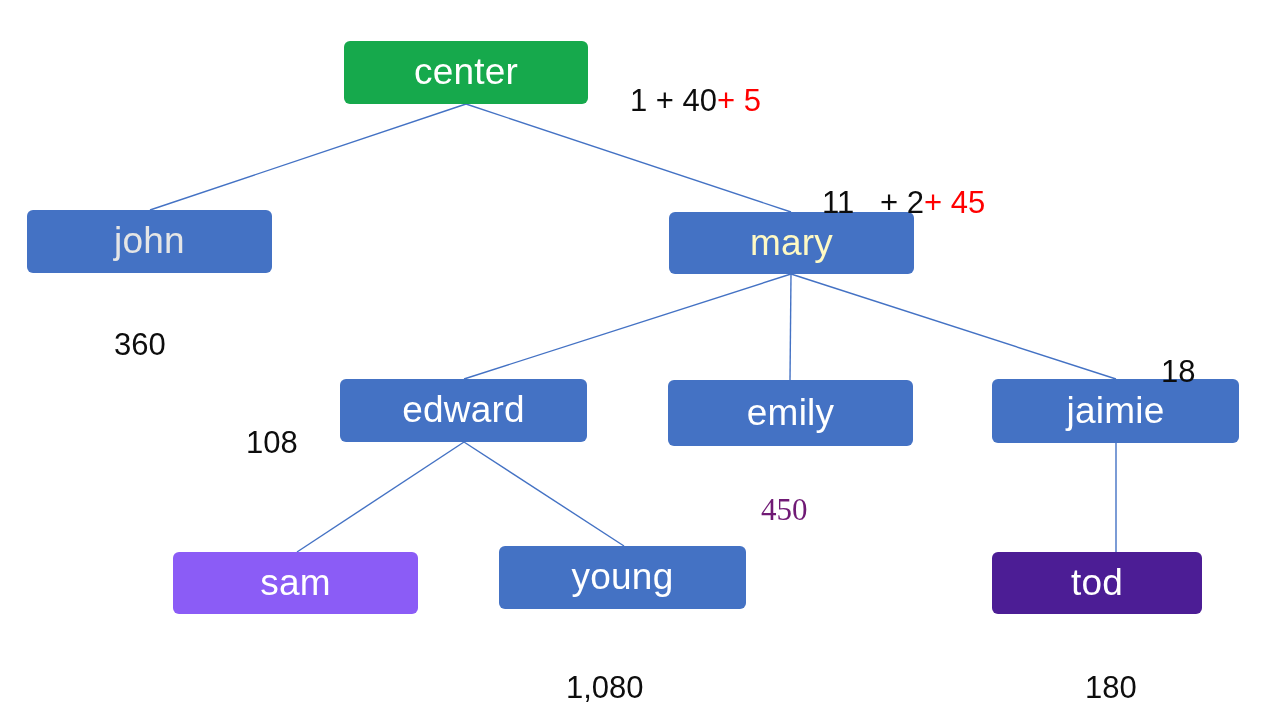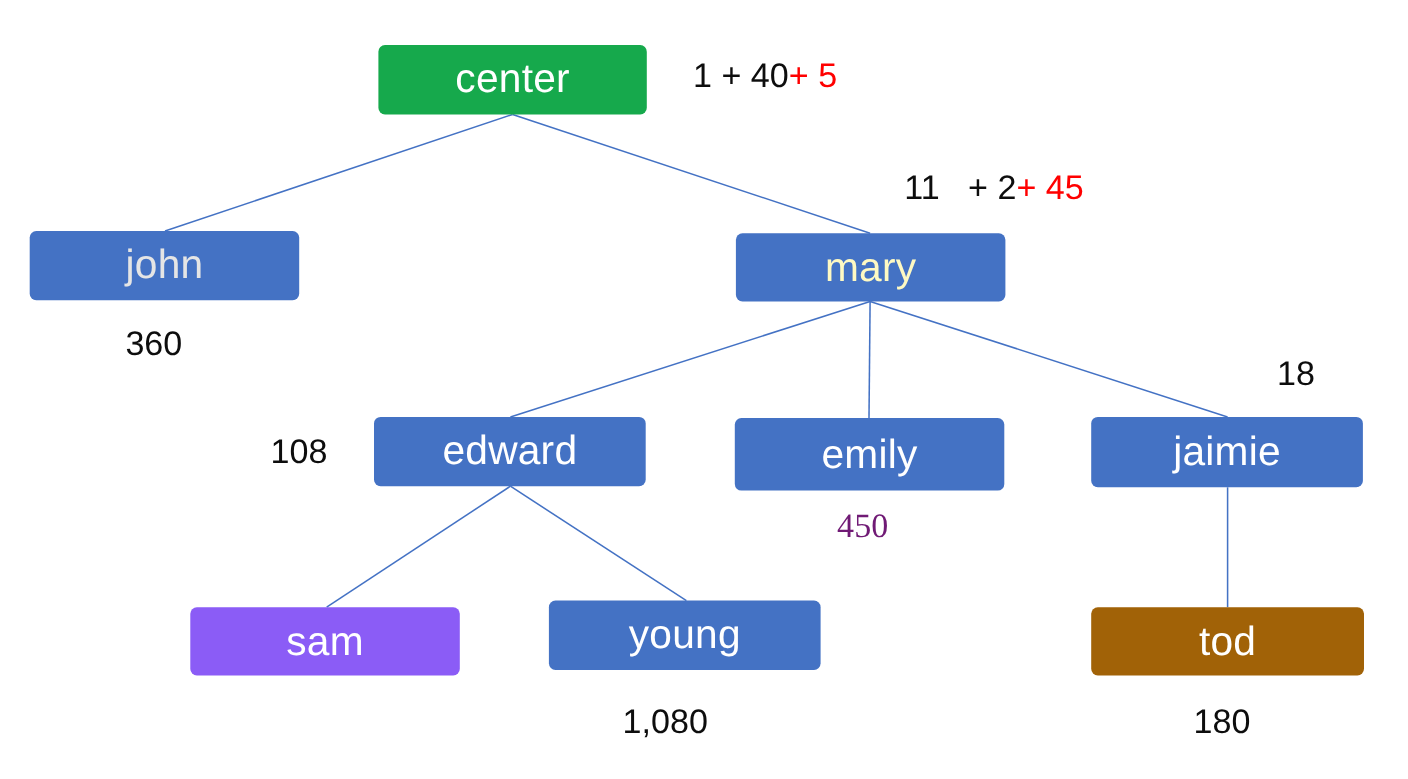"1 + 40+ 5" .annot { margin-top: none -> 32px }
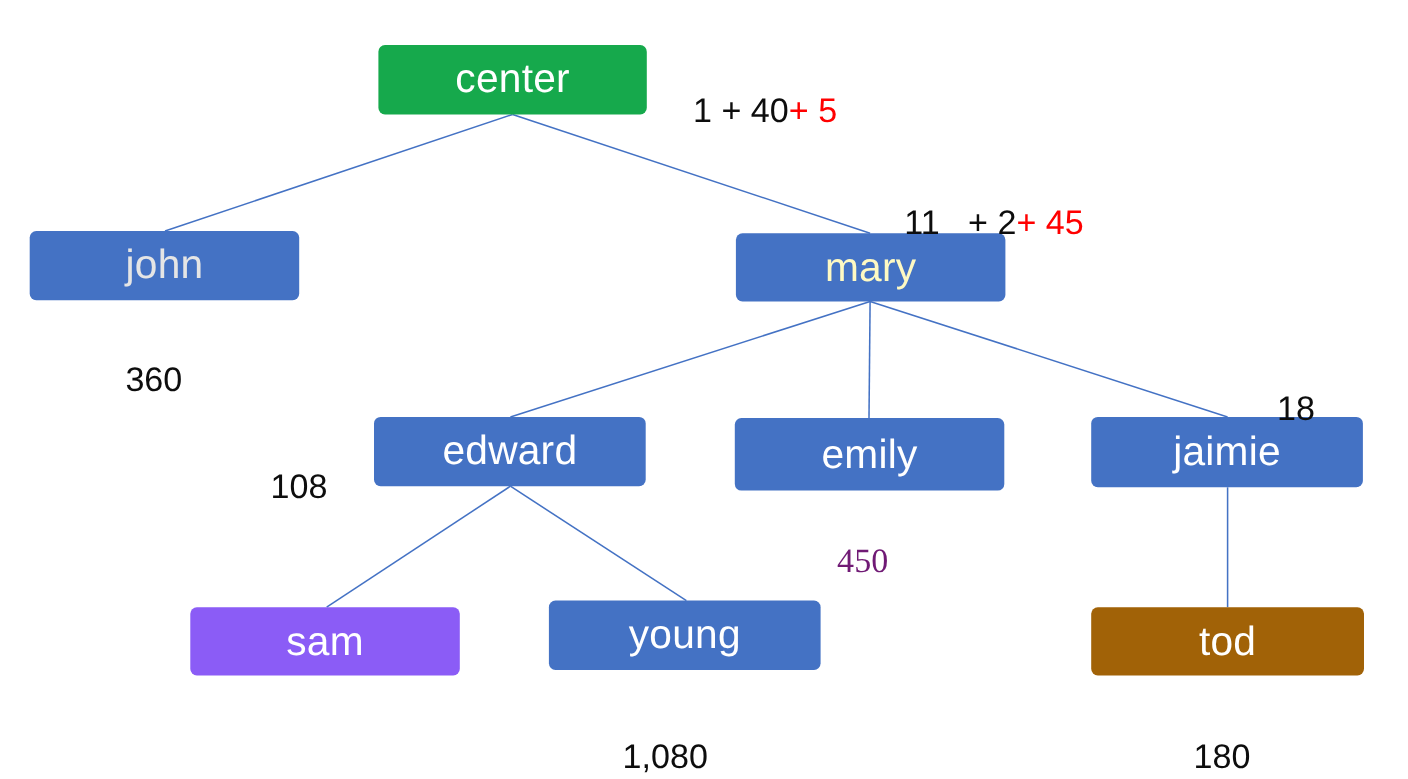"tod" div.node { background: #a16207 -> #4c1d95; width: 248px -> 210px }
